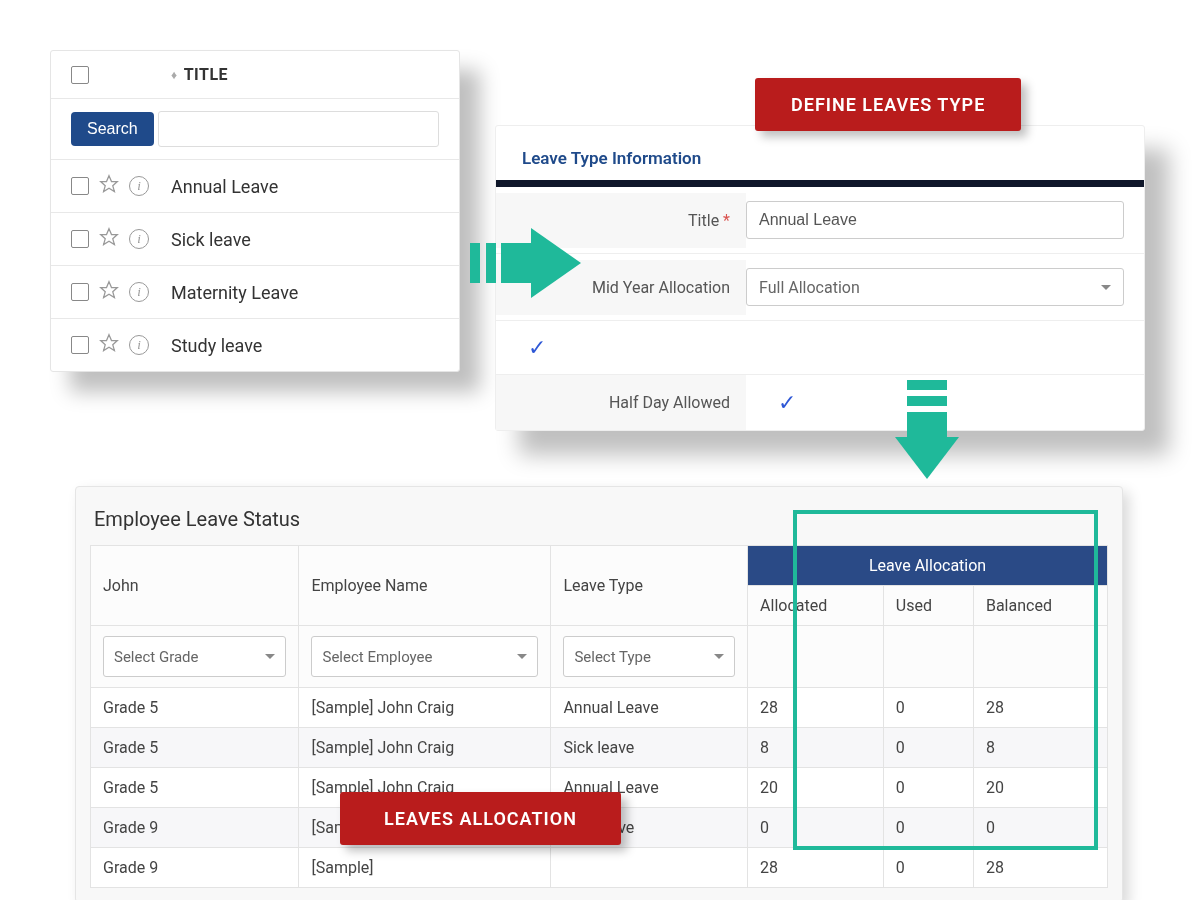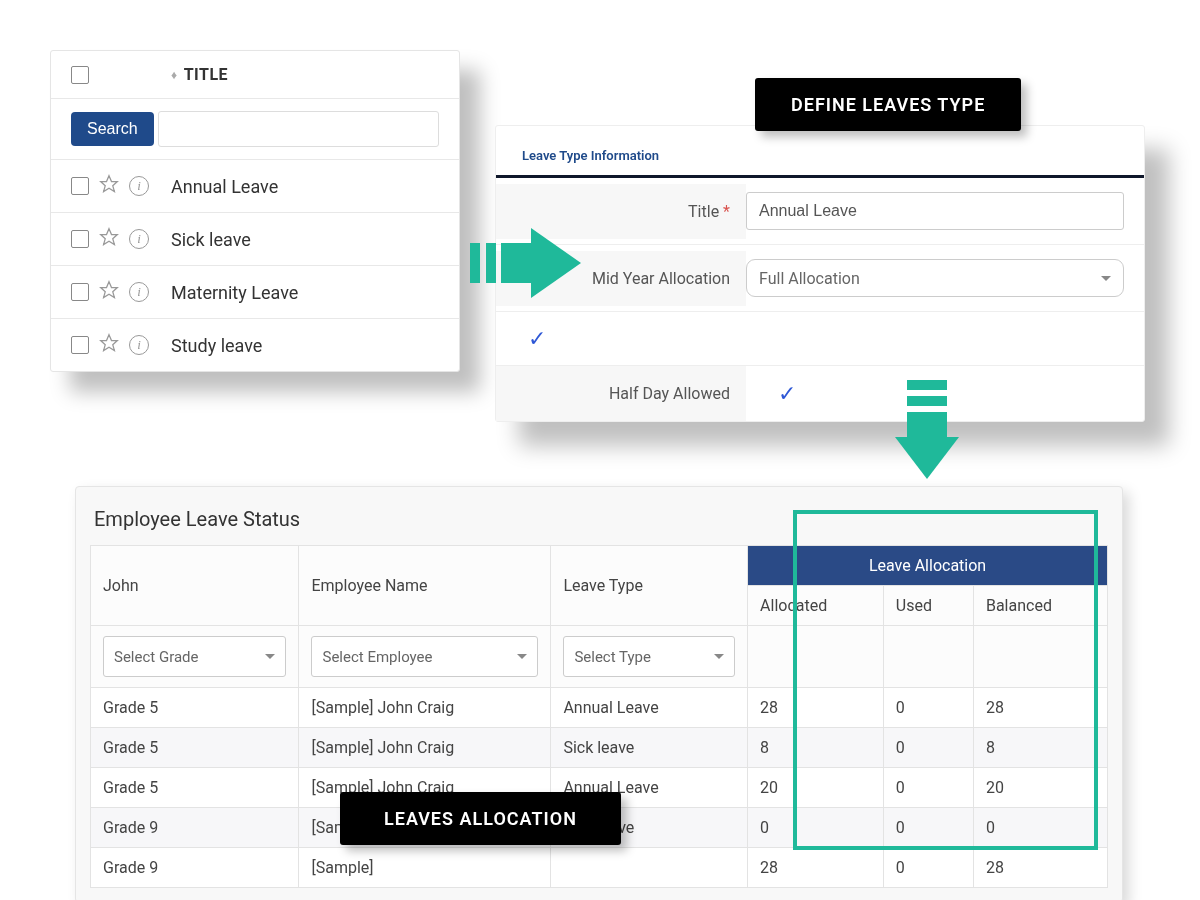"DEFINE LEAVES TYPE" .badge { background: #000000 -> #b91c1c }
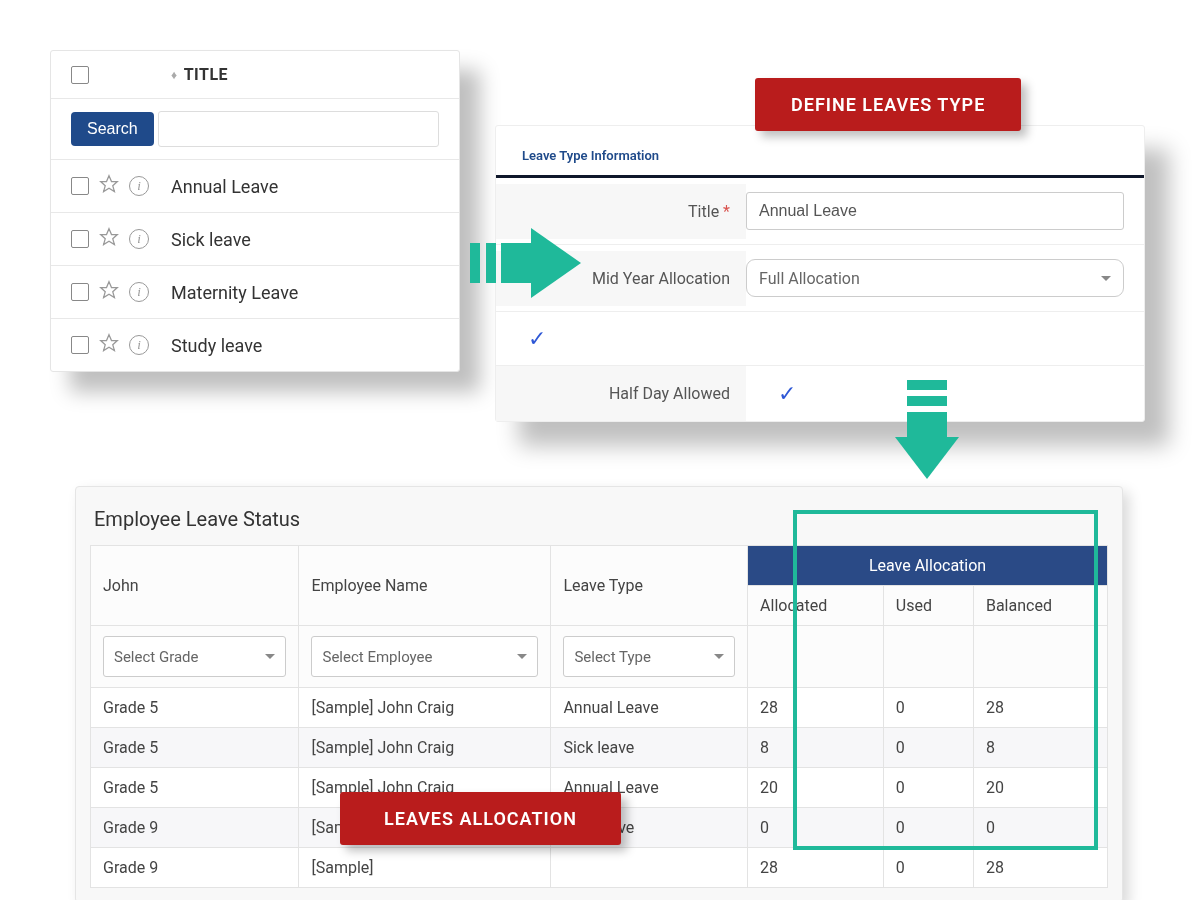"Leave Type Information" .panel2 .p2-title { border-bottom: 3px solid #0f172a -> 7px solid #0f172a; font-size: 13px -> 17px }
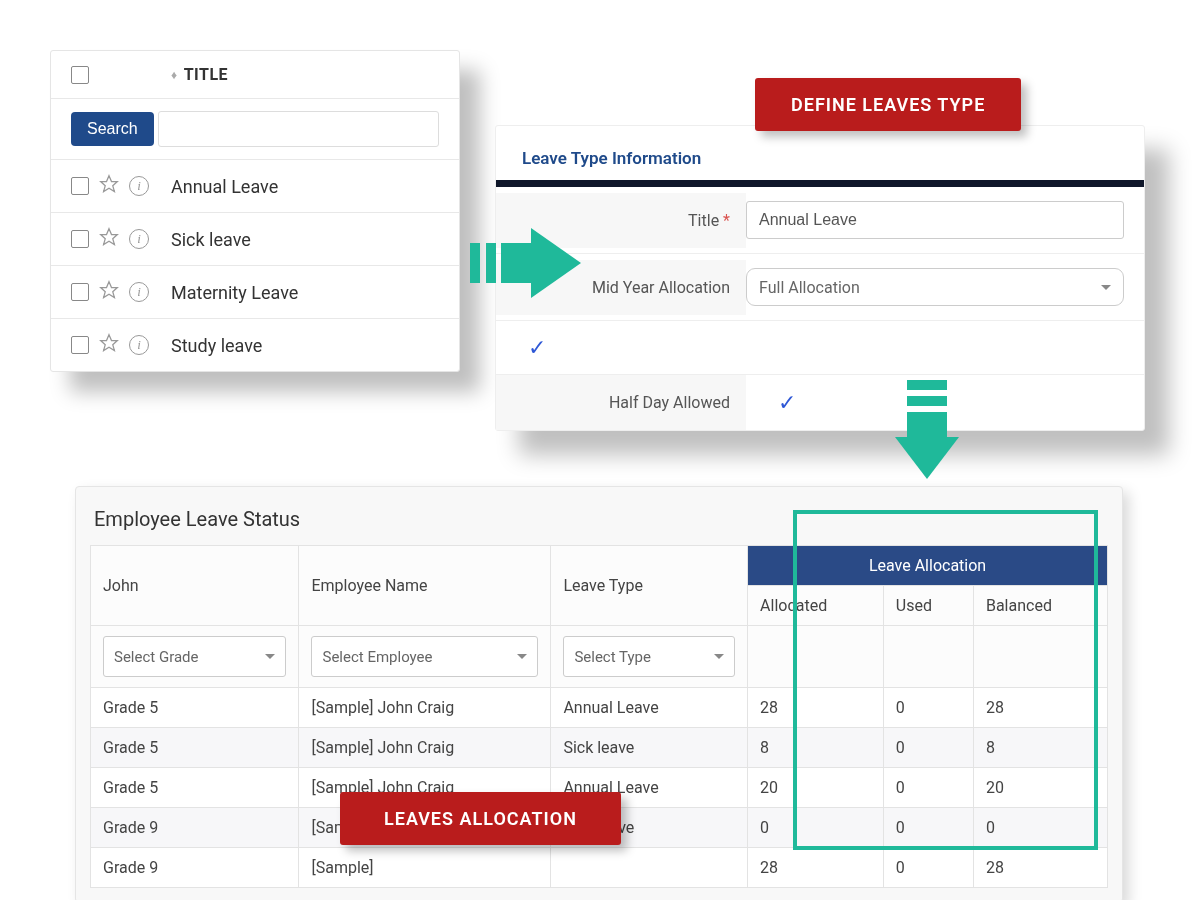"Full Allocation" .select-input { border-radius: 9px -> 3px }
